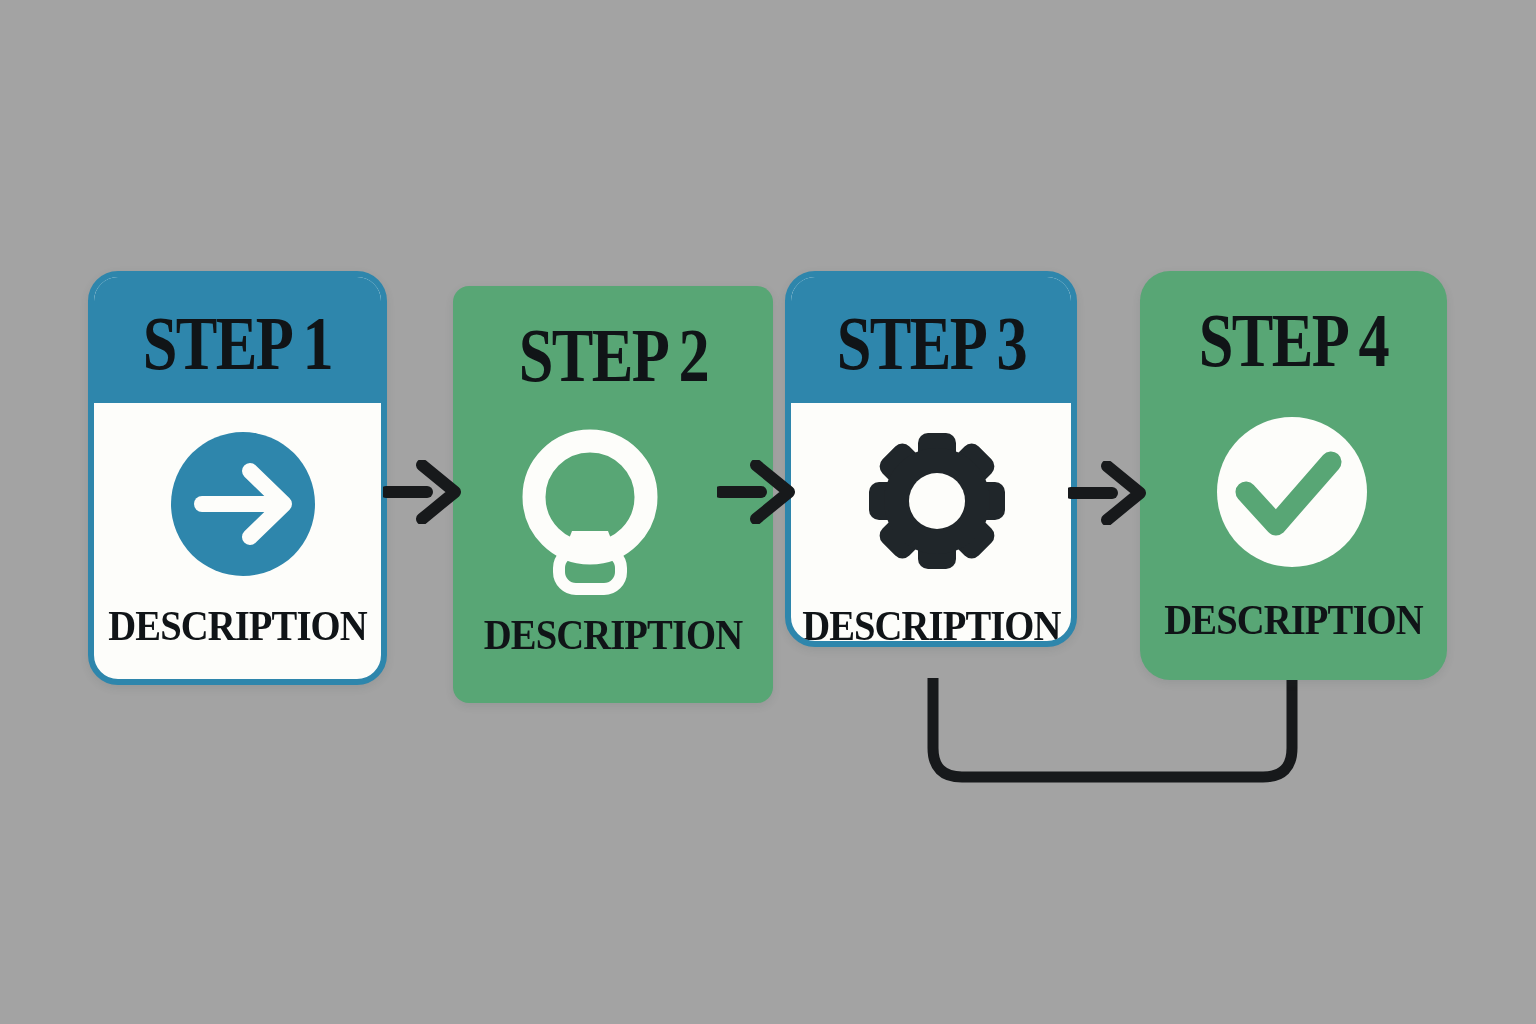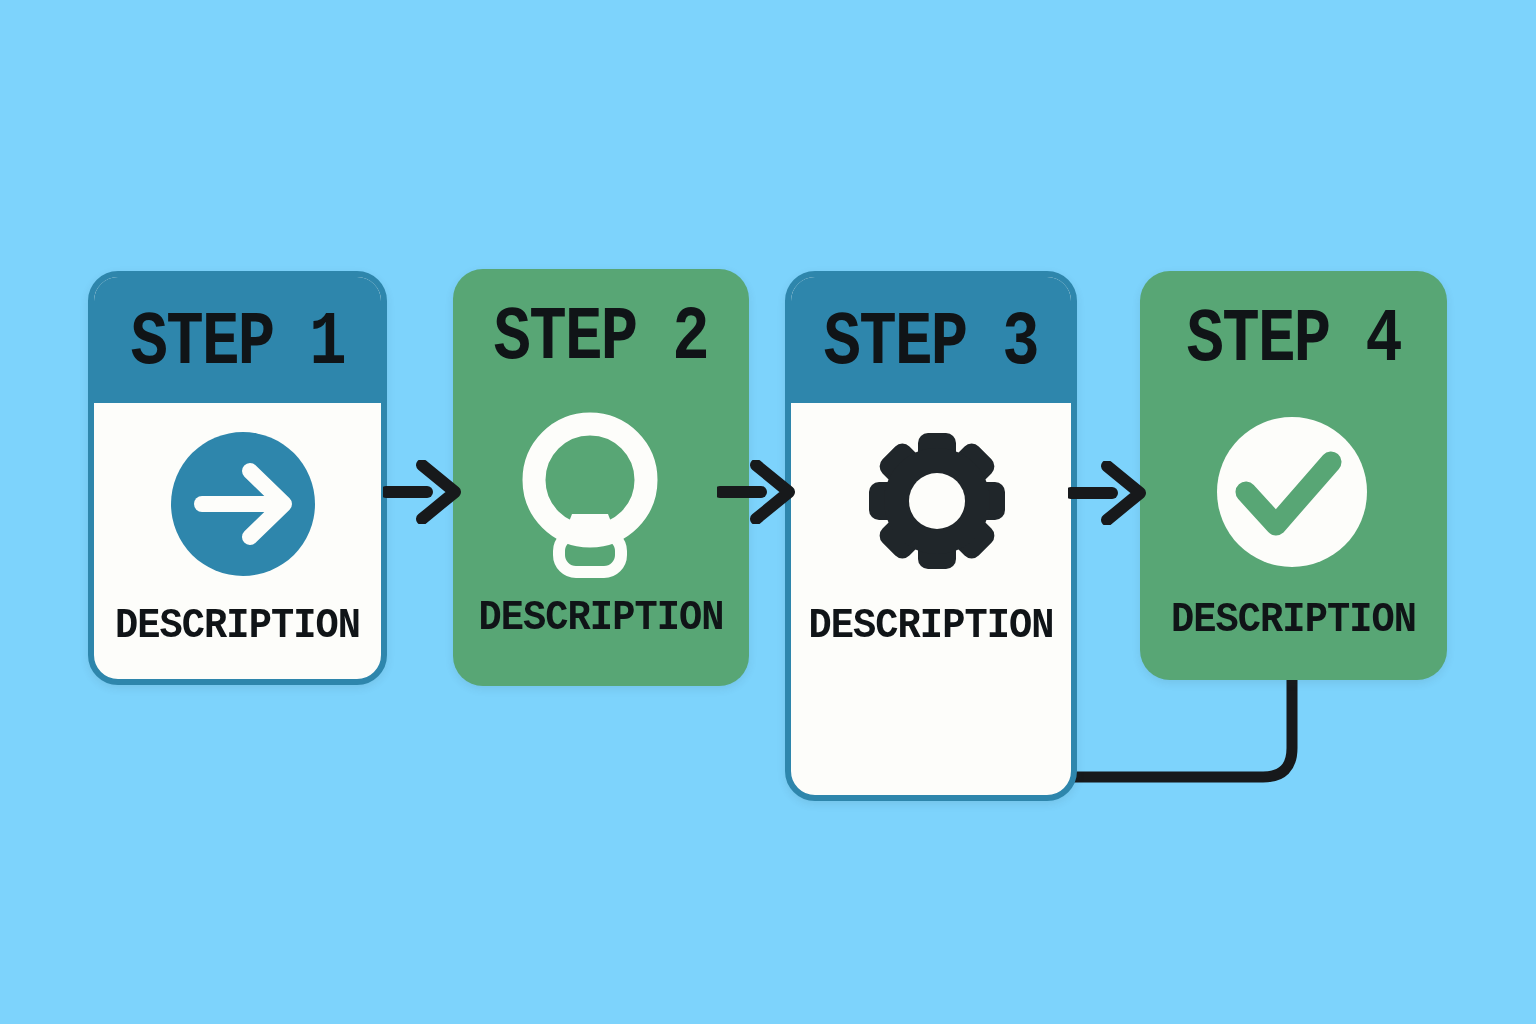"STEP 1" .stage { background: #7dd3fc -> #a3a3a3; font-family: Liberation Mono, monospace -> Liberation Serif, serif }
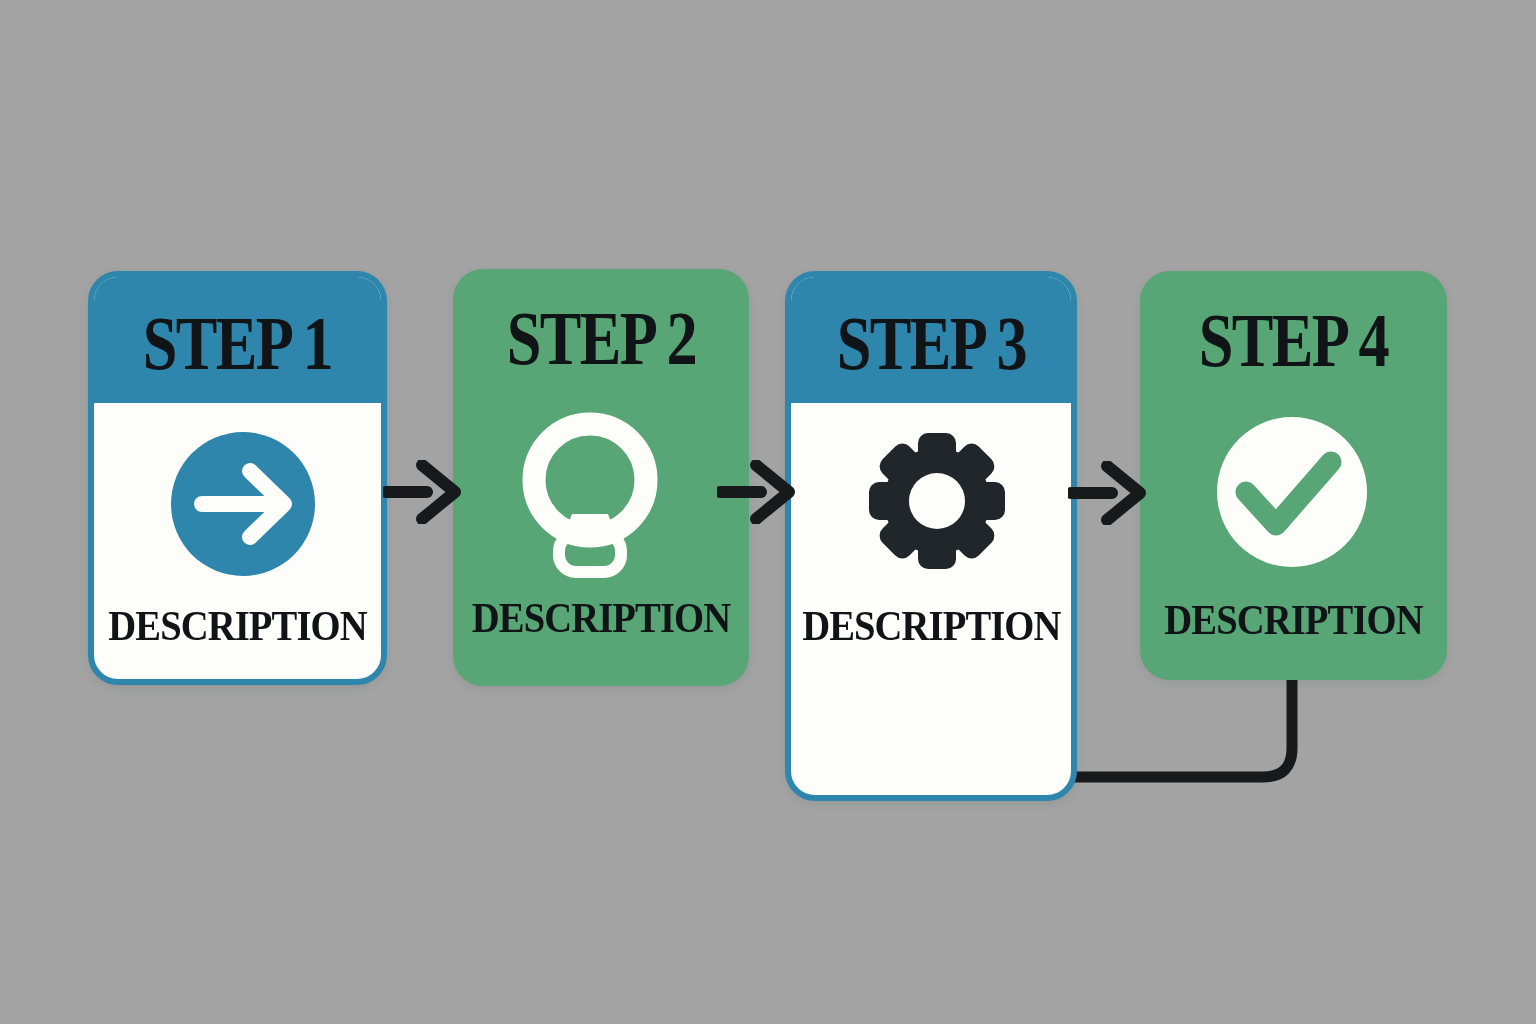"STEP 2" div.card { border-radius: none -> 16px; top: 269px -> 286px; width: 296px -> 320px }
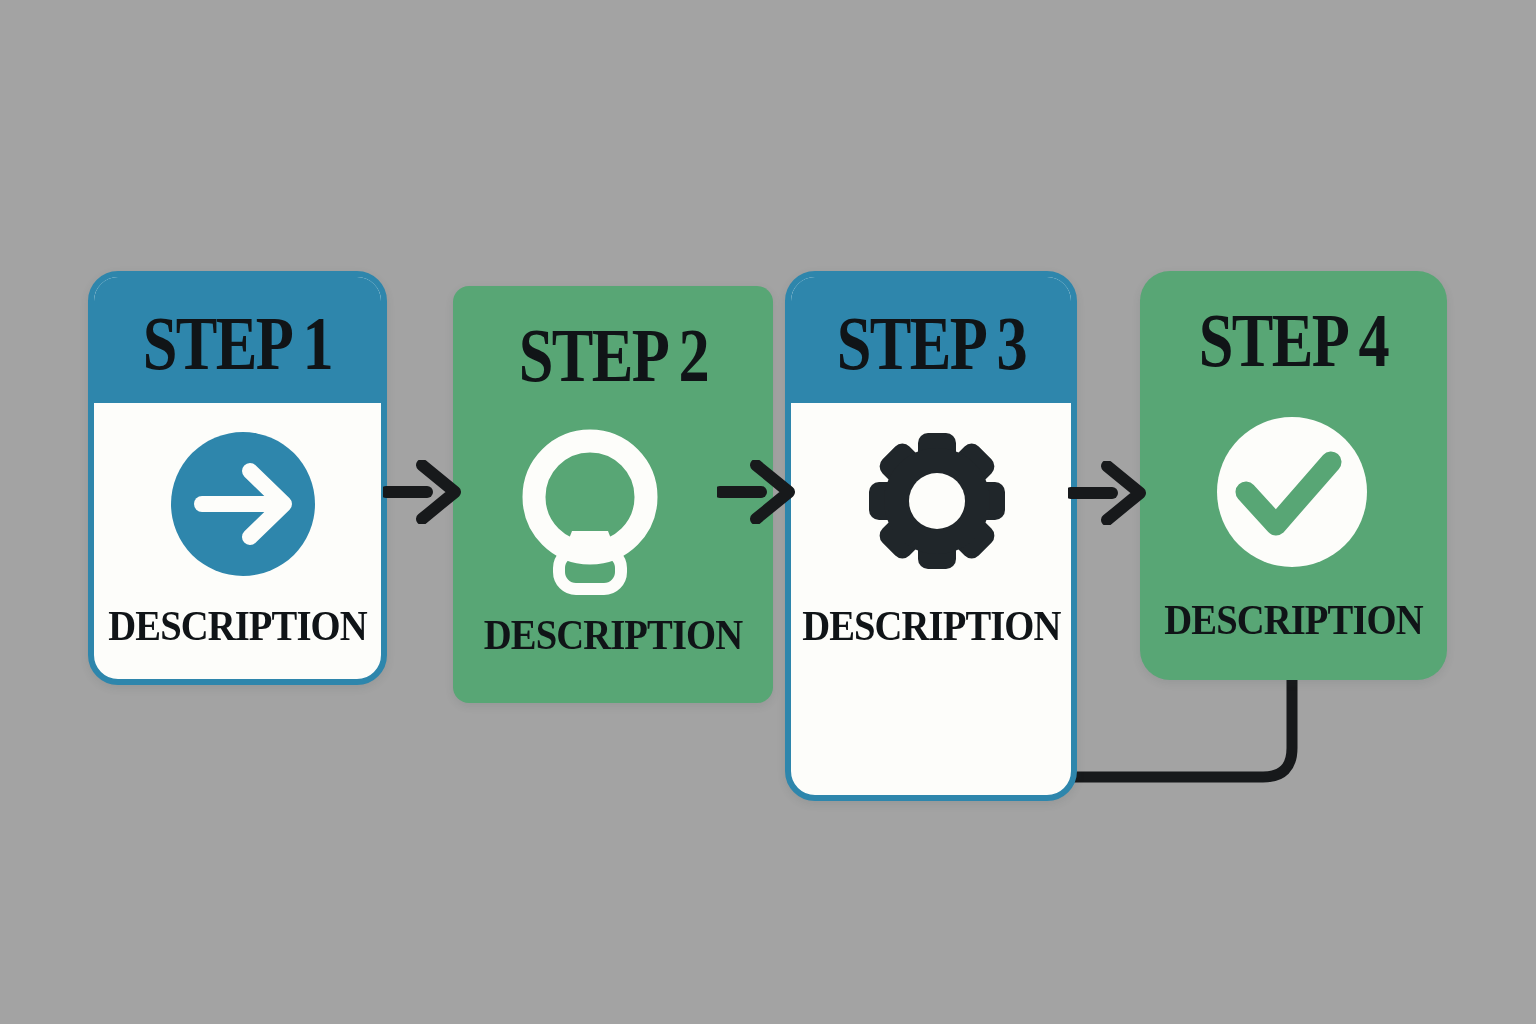"STEP 3" div.card { height: 530px -> 376px }
